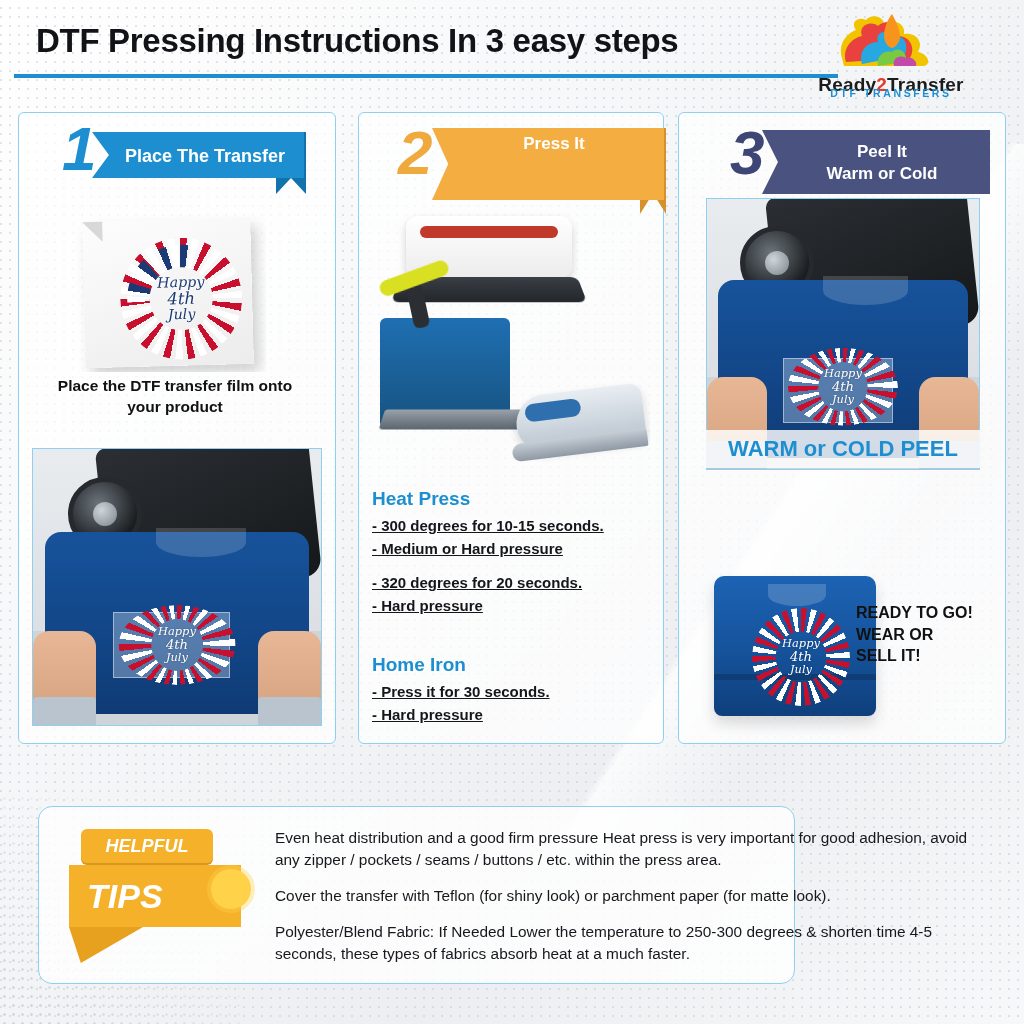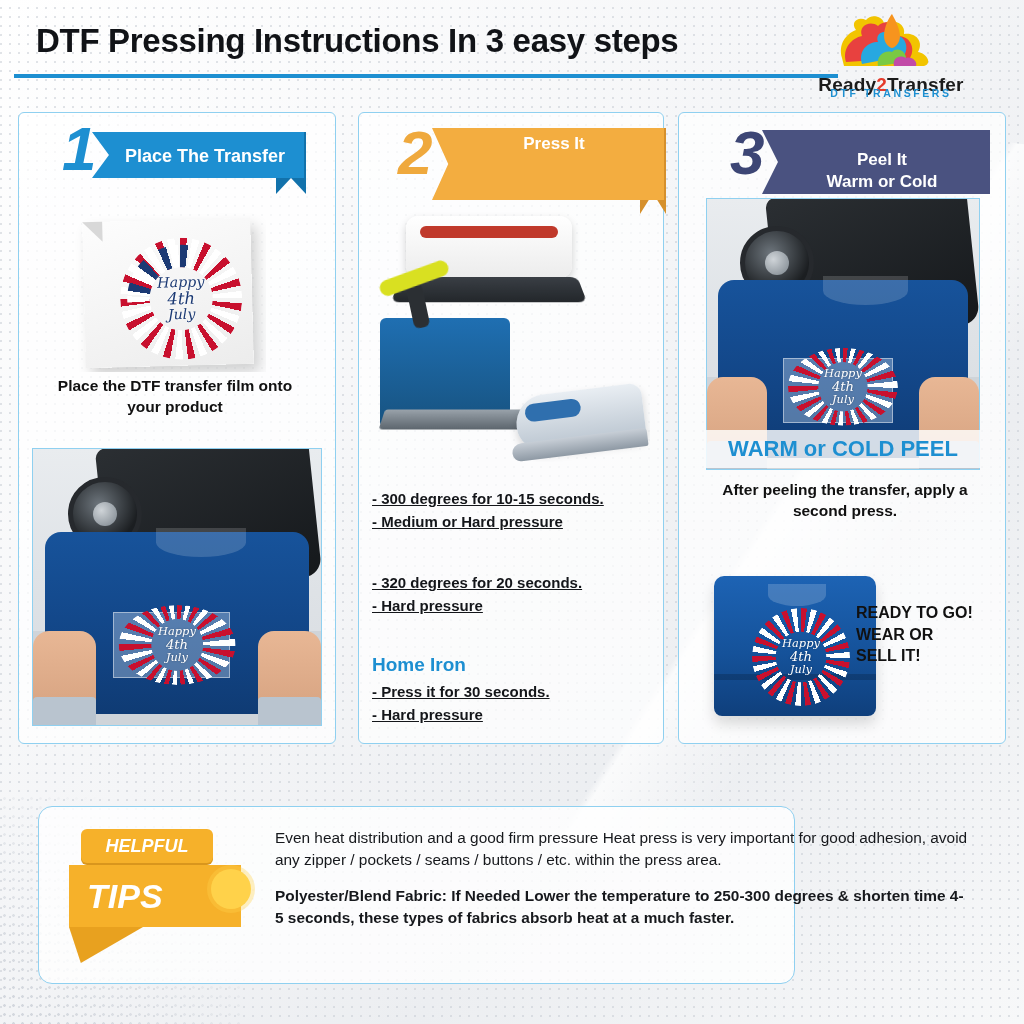"Peel It" #s3ribbon .rb-label { padding-top: 19px -> 11px }
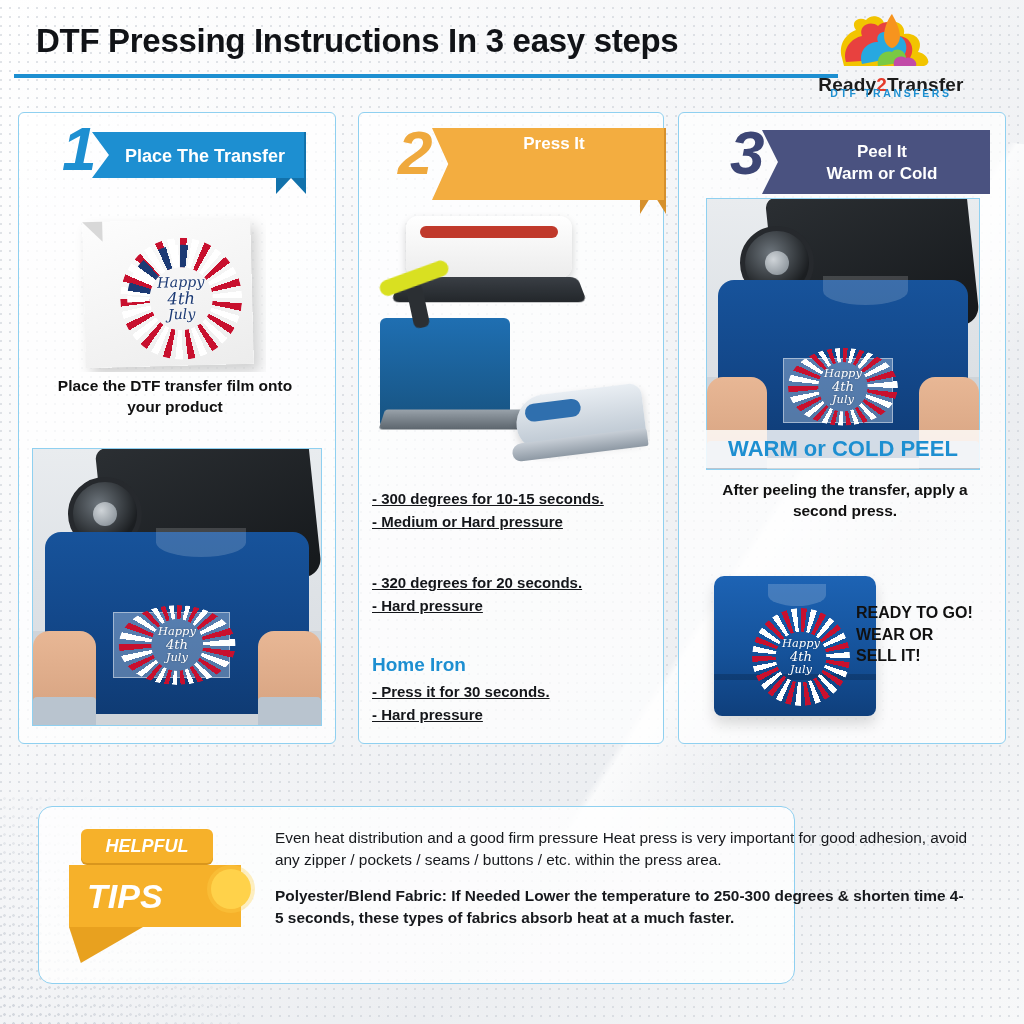"Heat Press" h3 { html: none -> <h3>Heat Press</h3> }
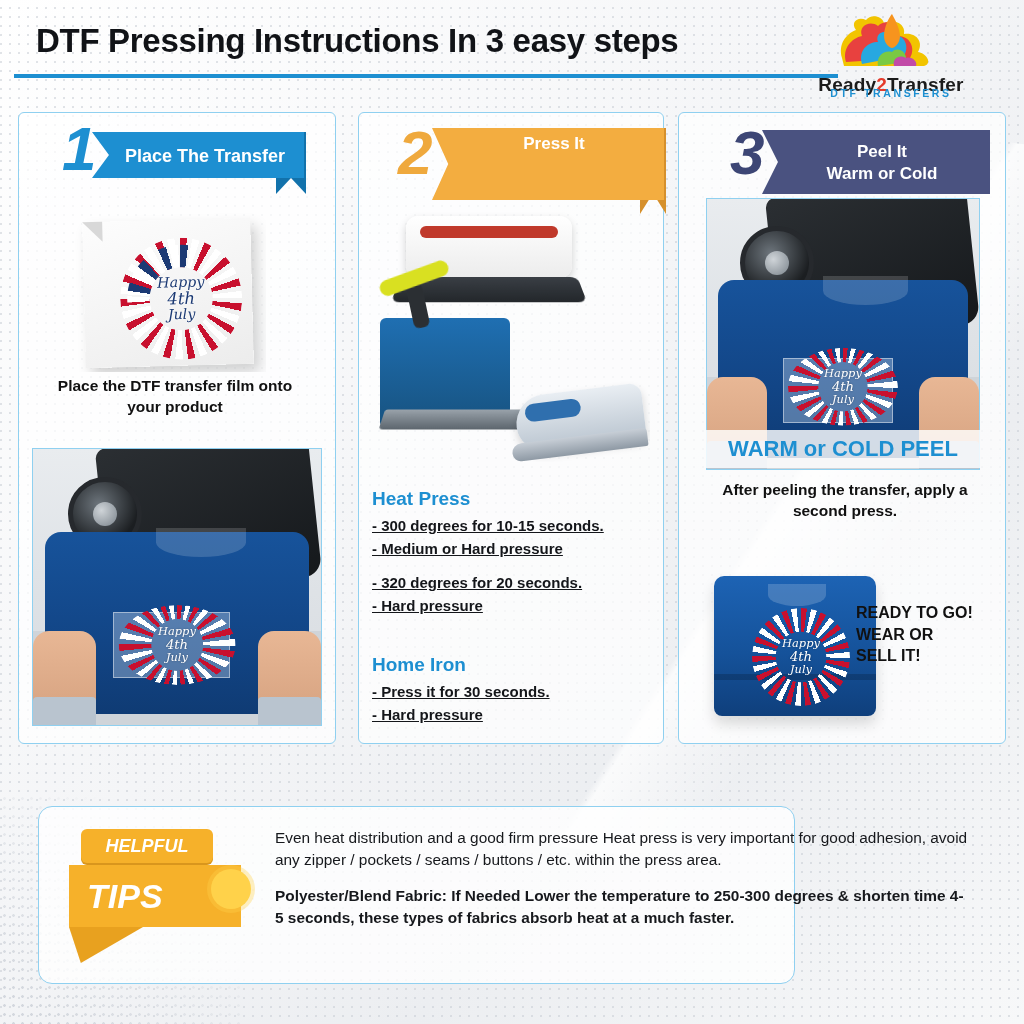"After peeling the transfer, apply" div.caption { html: <div>After peeling the transfer, apply a second press.</div> -> none }
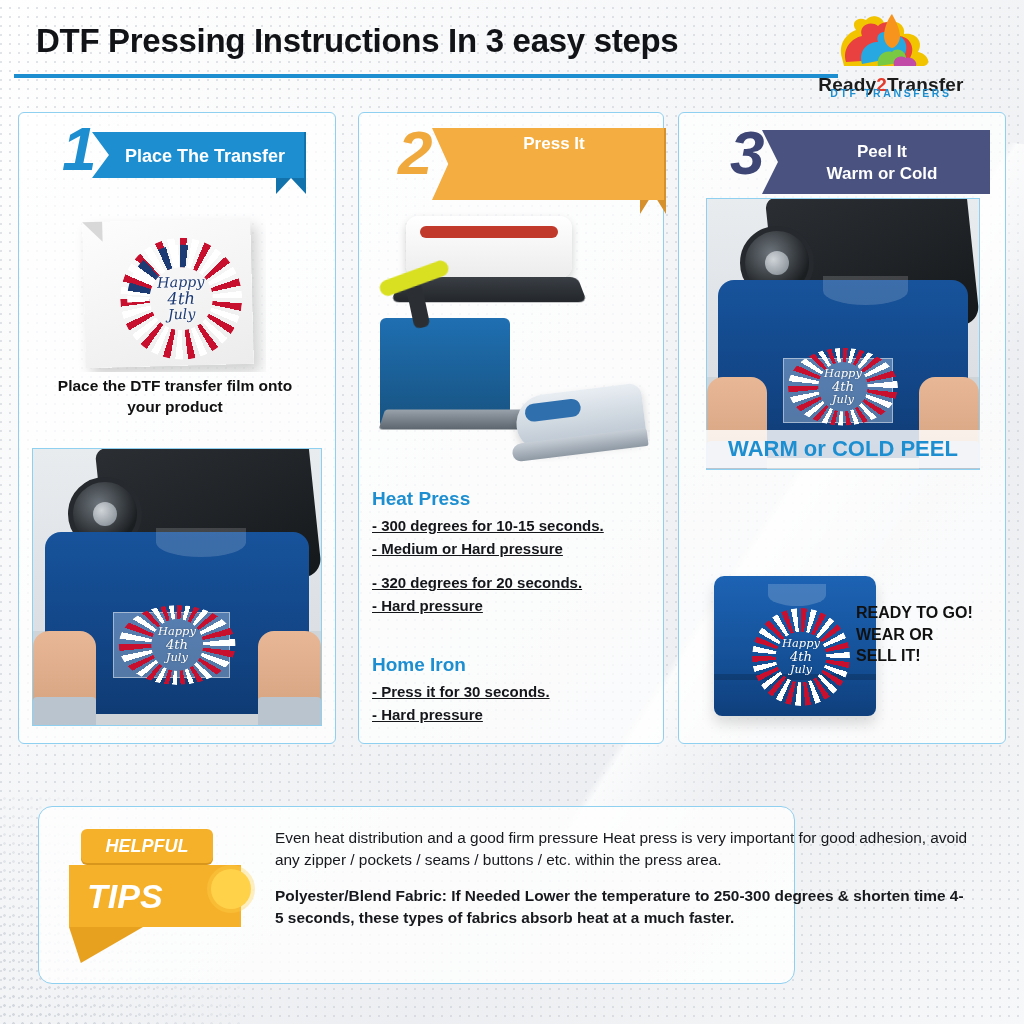"Cover the transfer with Teflon" p { html: none -> <p>Cover the transfer with Teflon (for shiny look) or parchment paper (for matte look).</p> }
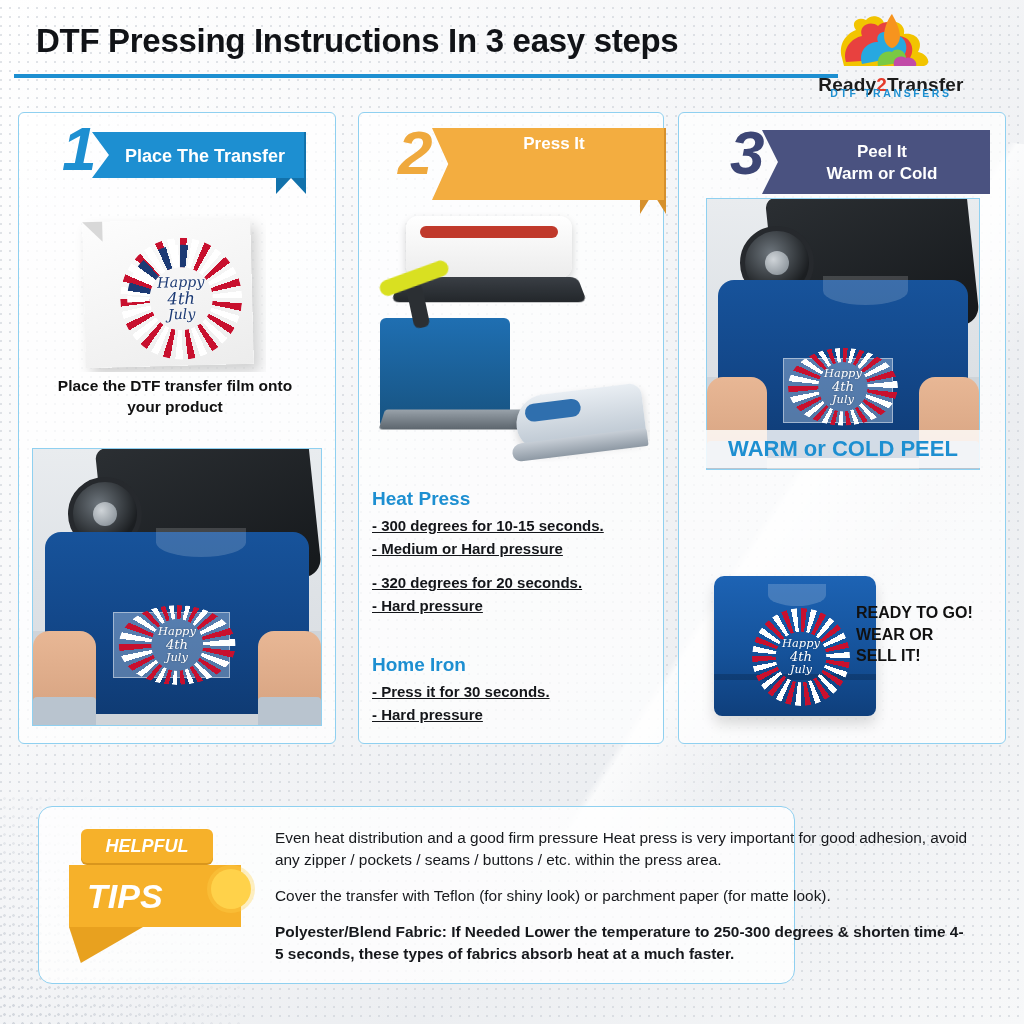"Polyester/Blend Fabric: If Needed Lower" .tips-text p:last-child { font-weight: bold -> none }
